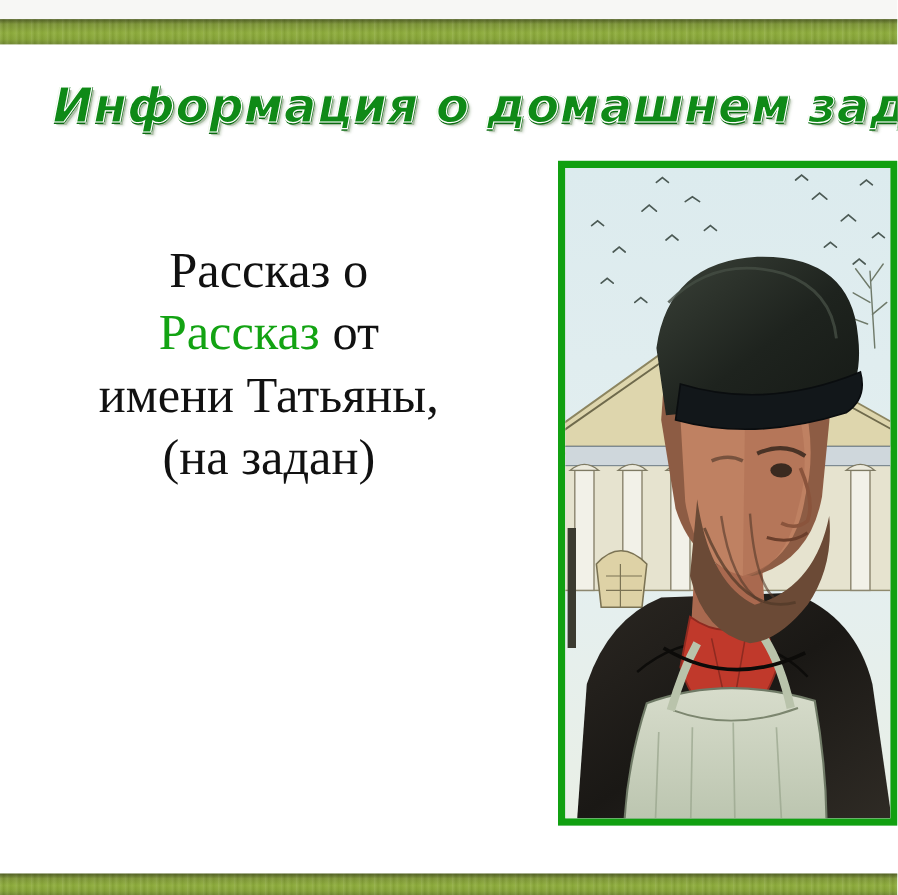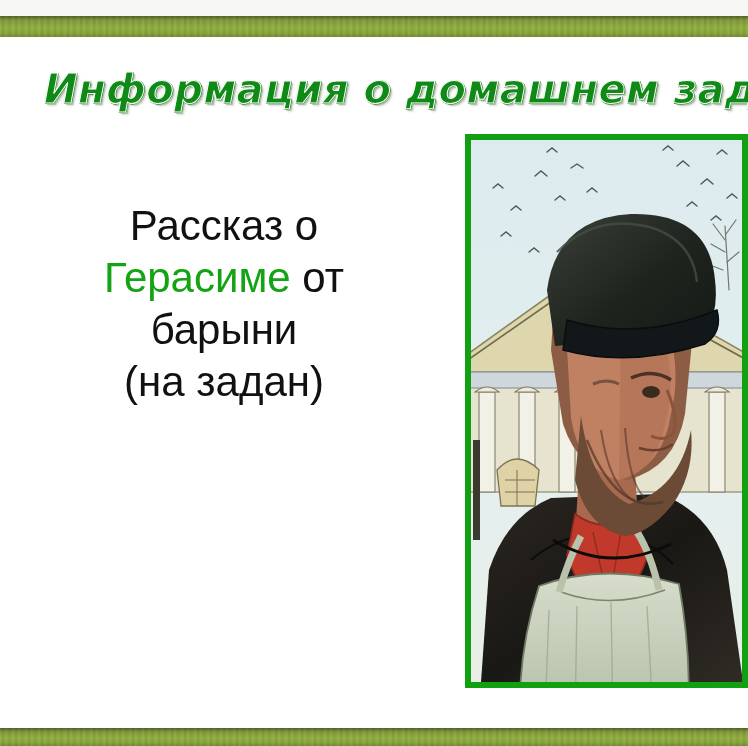"Рассказ о" #body-text { font-family: Liberation Sans, sans-serif -> Liberation Serif, serif }
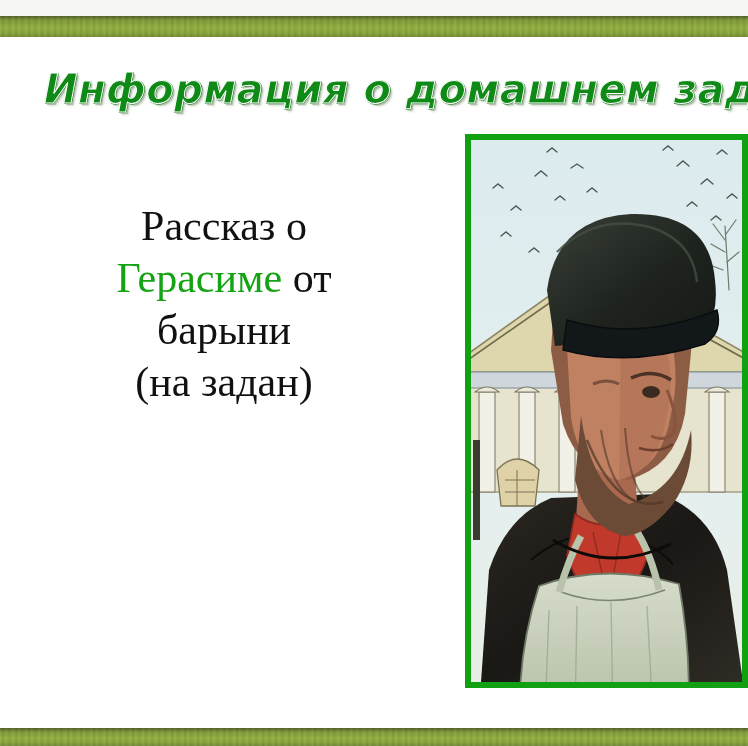"Герасиме" span.hl { text: Герасиме -> Рассказ }
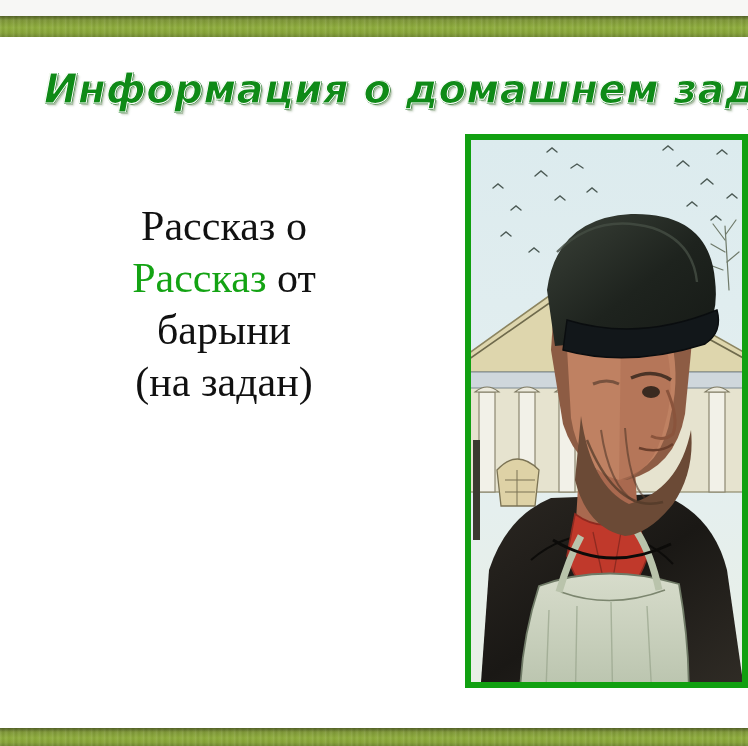"имени Татьяны," span.line { html: none -> <span>имени Татьяны,</span> }
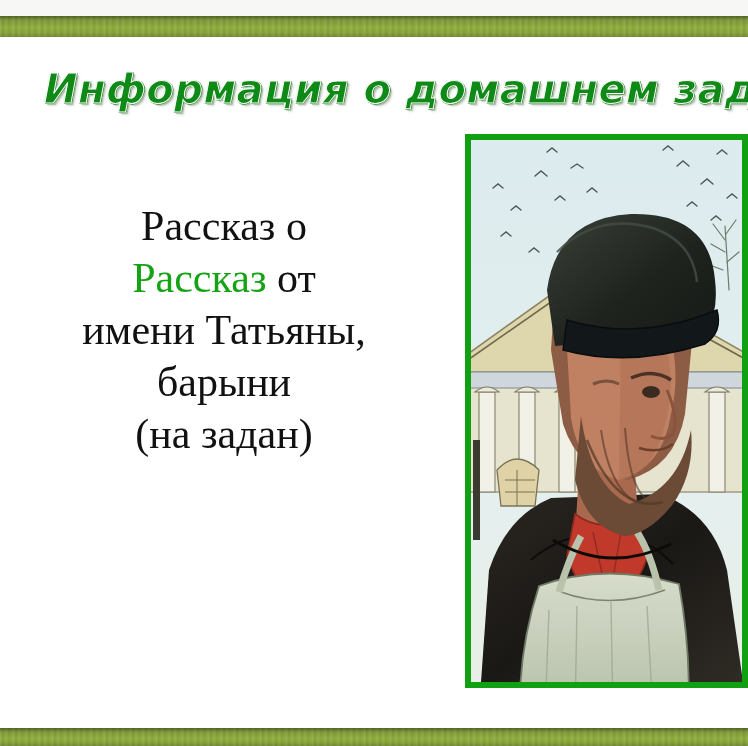"барыни" span.line { html: <span>барыни</span> -> none }
